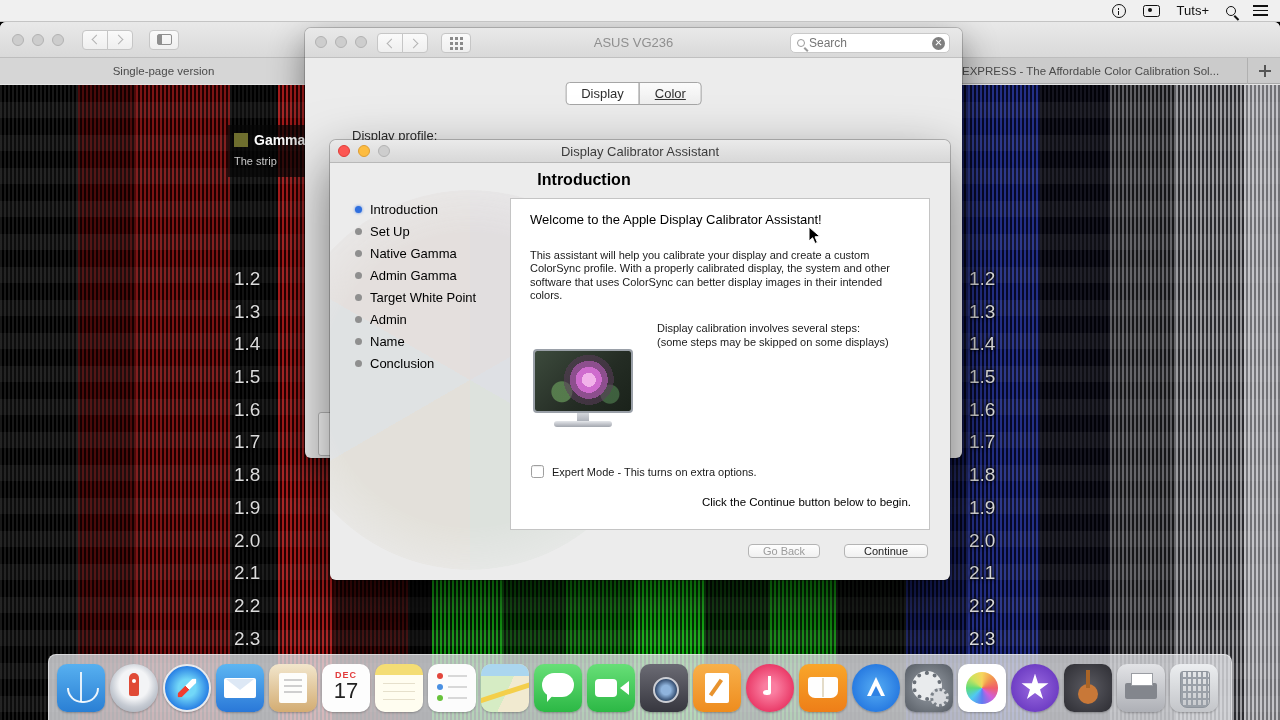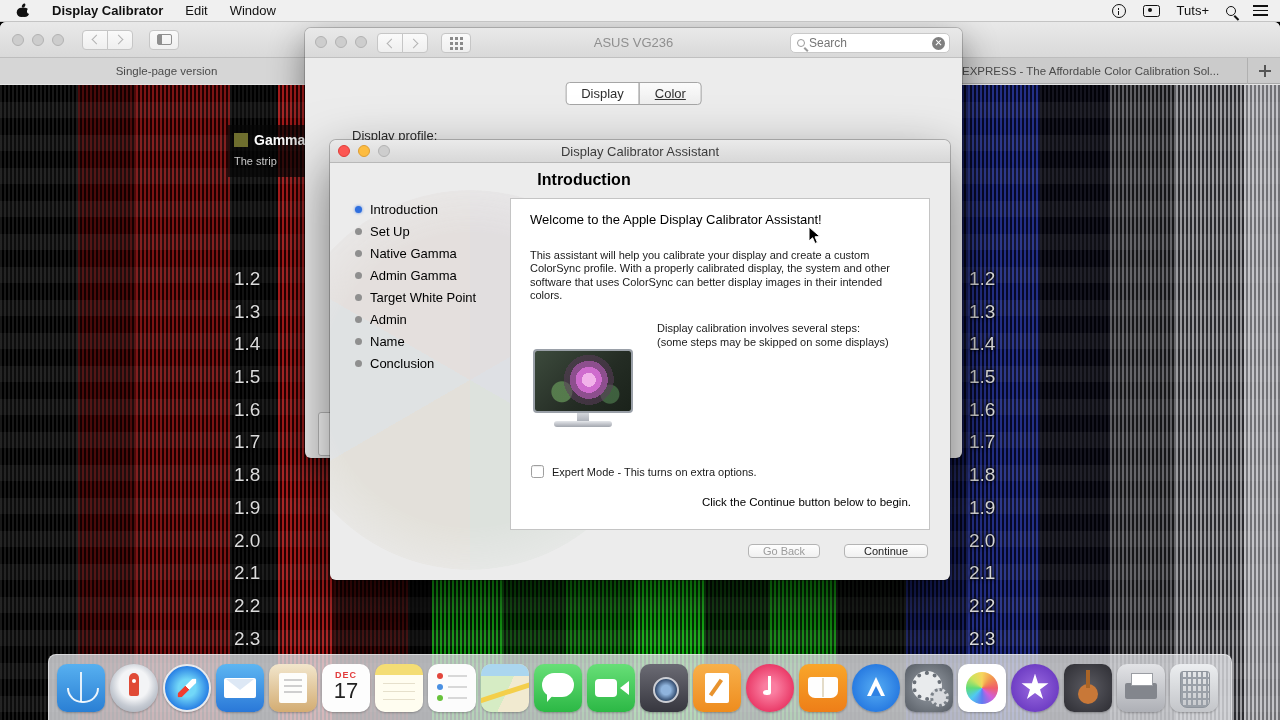"Display Calibrator" div.mb-left { html: <div> <svg> <circle></circle> <circle></circle> <circle></circle> <ellipse></ellipse> </svg> <span>Display Calibrator</span> <span>Edit</span> <span>Window</span> </div> -> none }
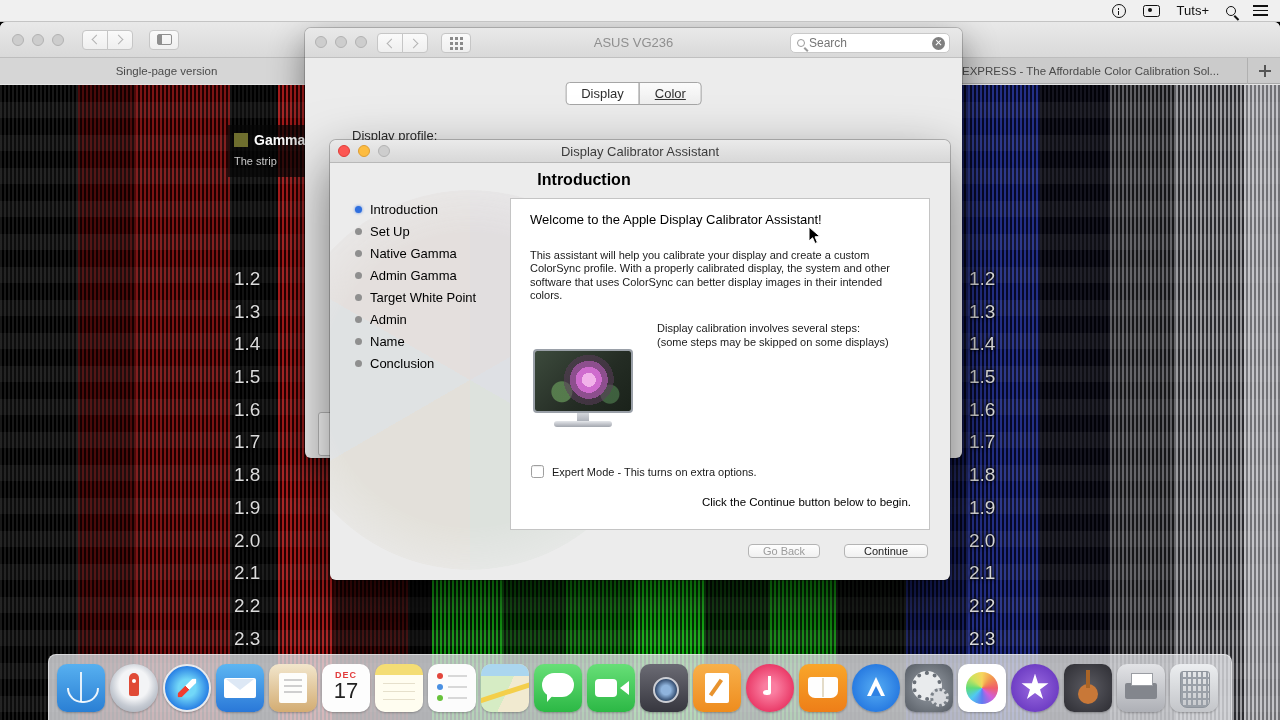"Single-page version" .bw-tab1 { border-right: 1px solid #ef4444 -> 7px solid #ef4444 }
